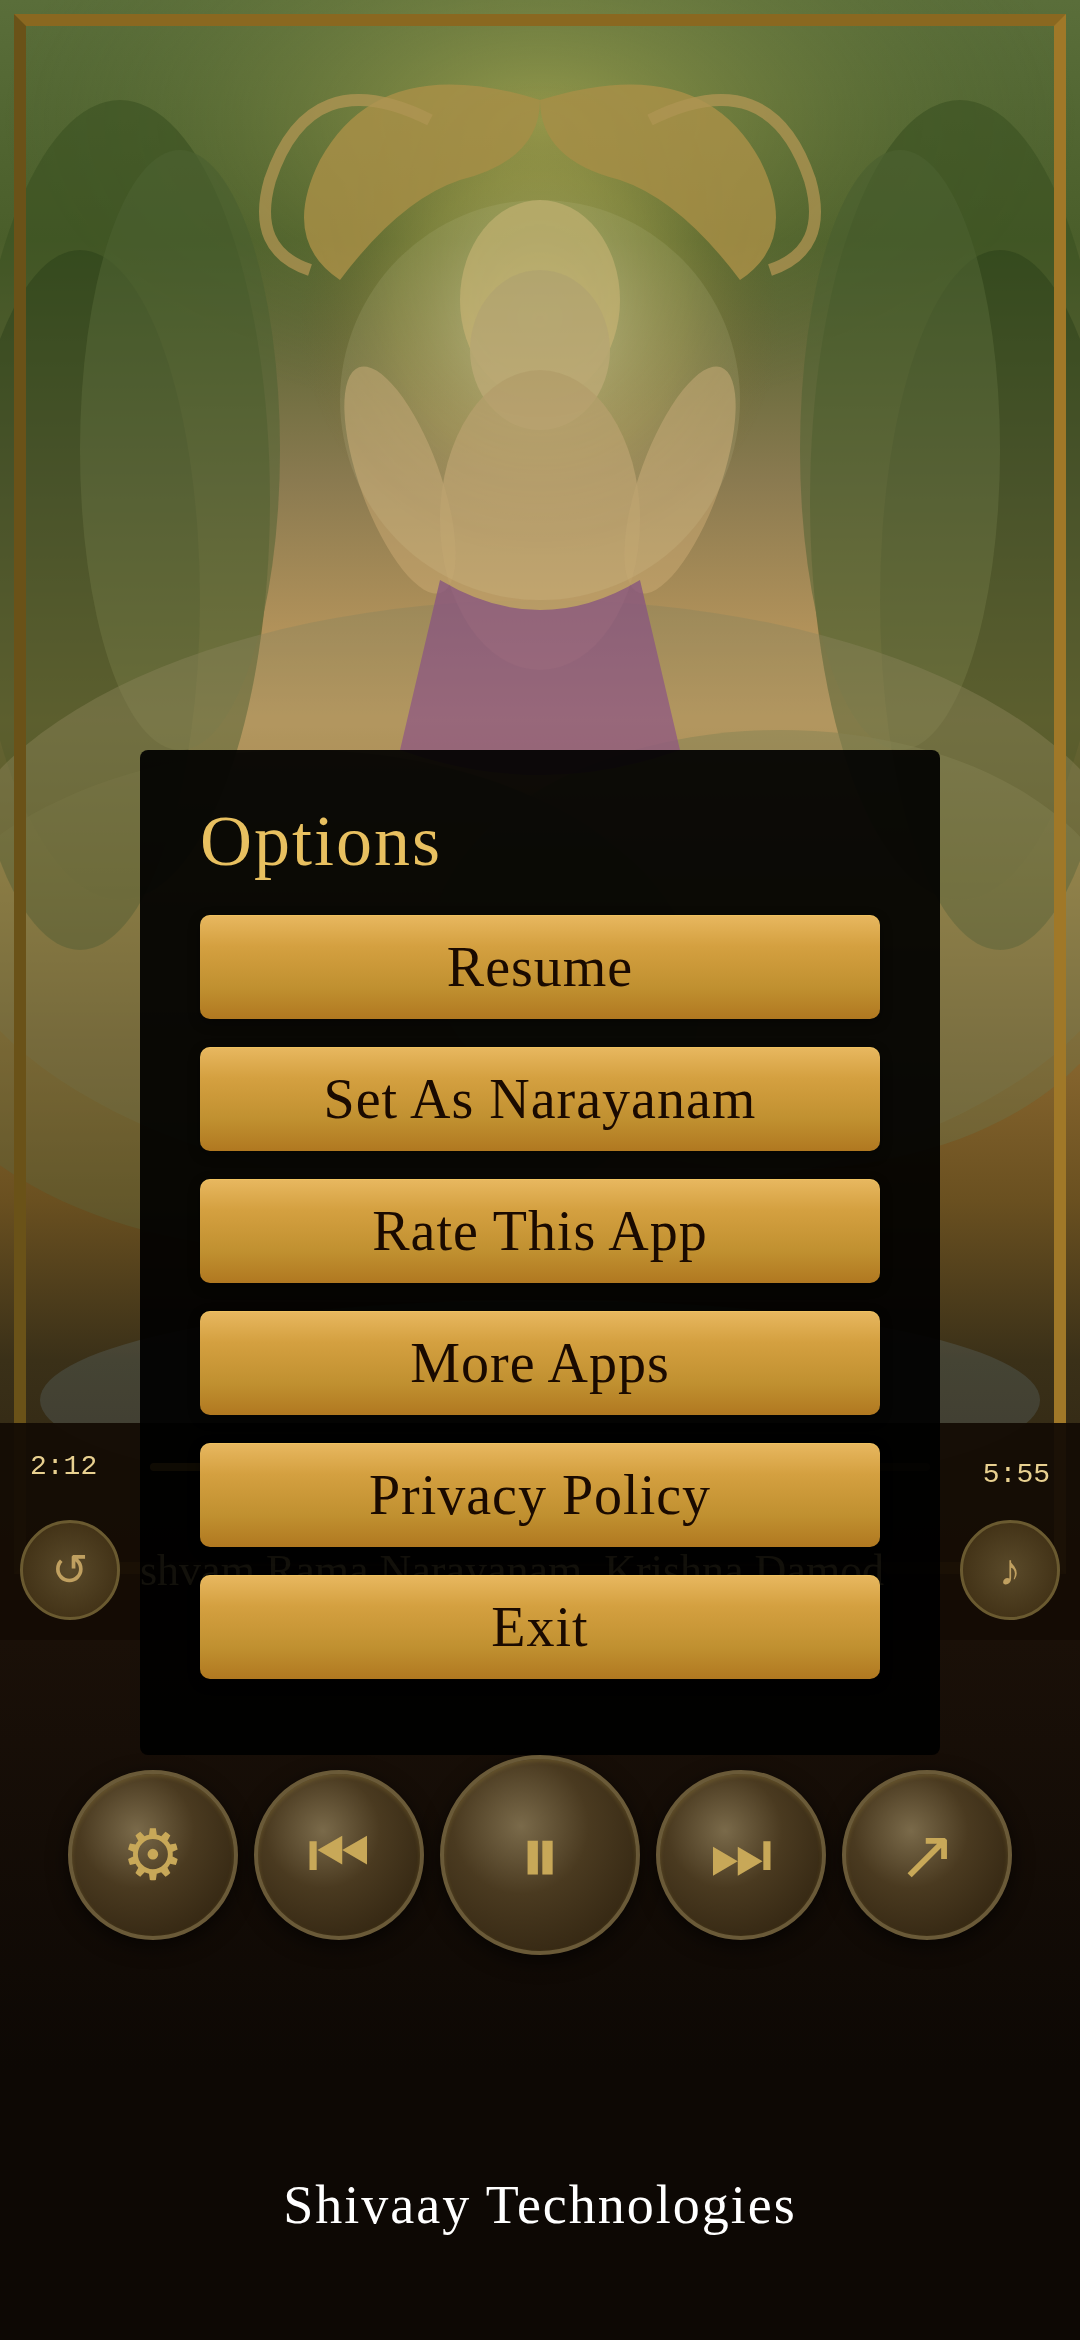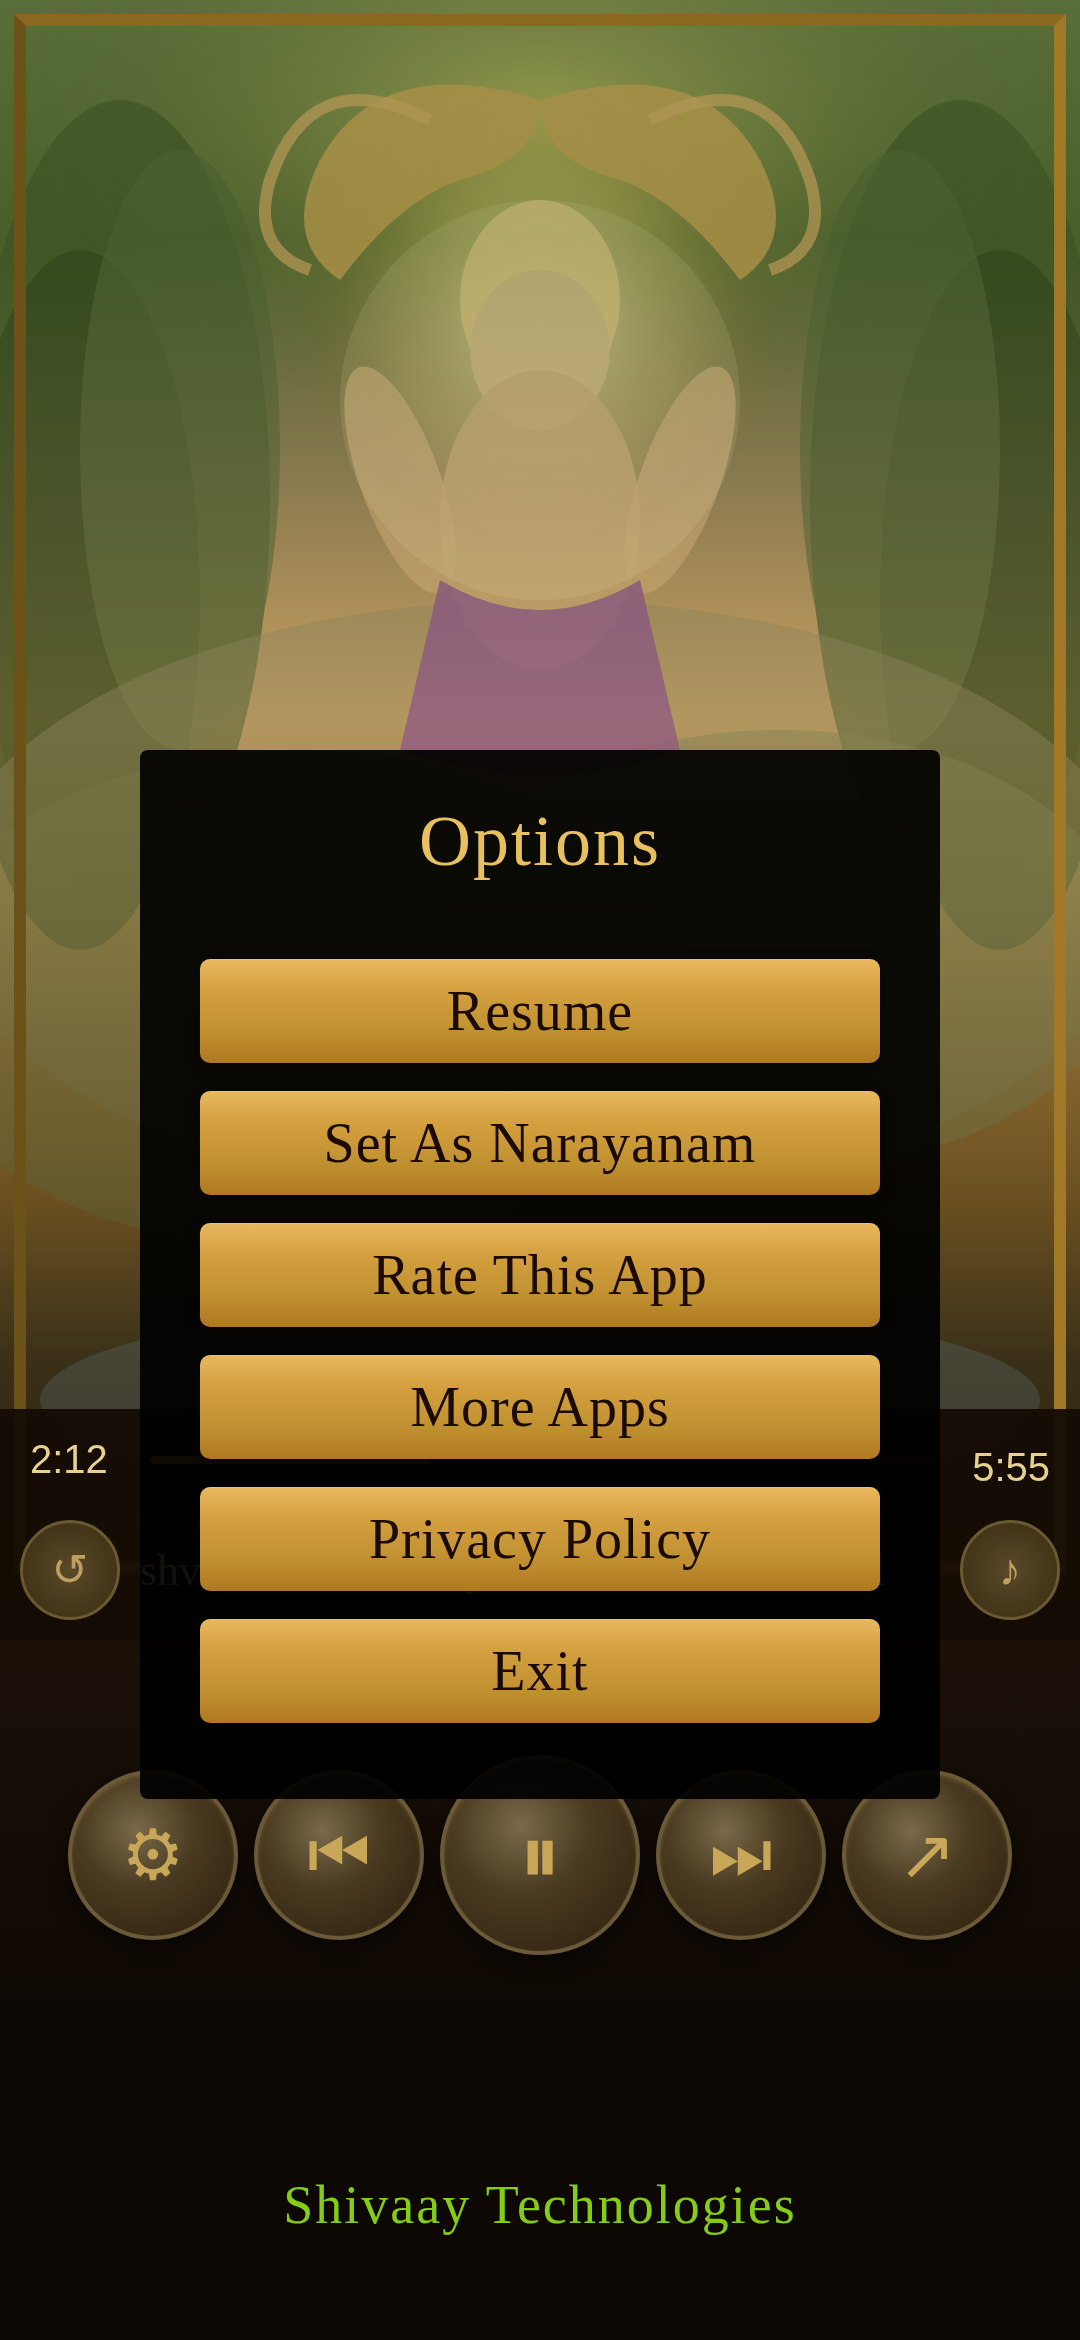"Options" .modal-title { margin-bottom: 76px -> 32px; text-align: center -> none }
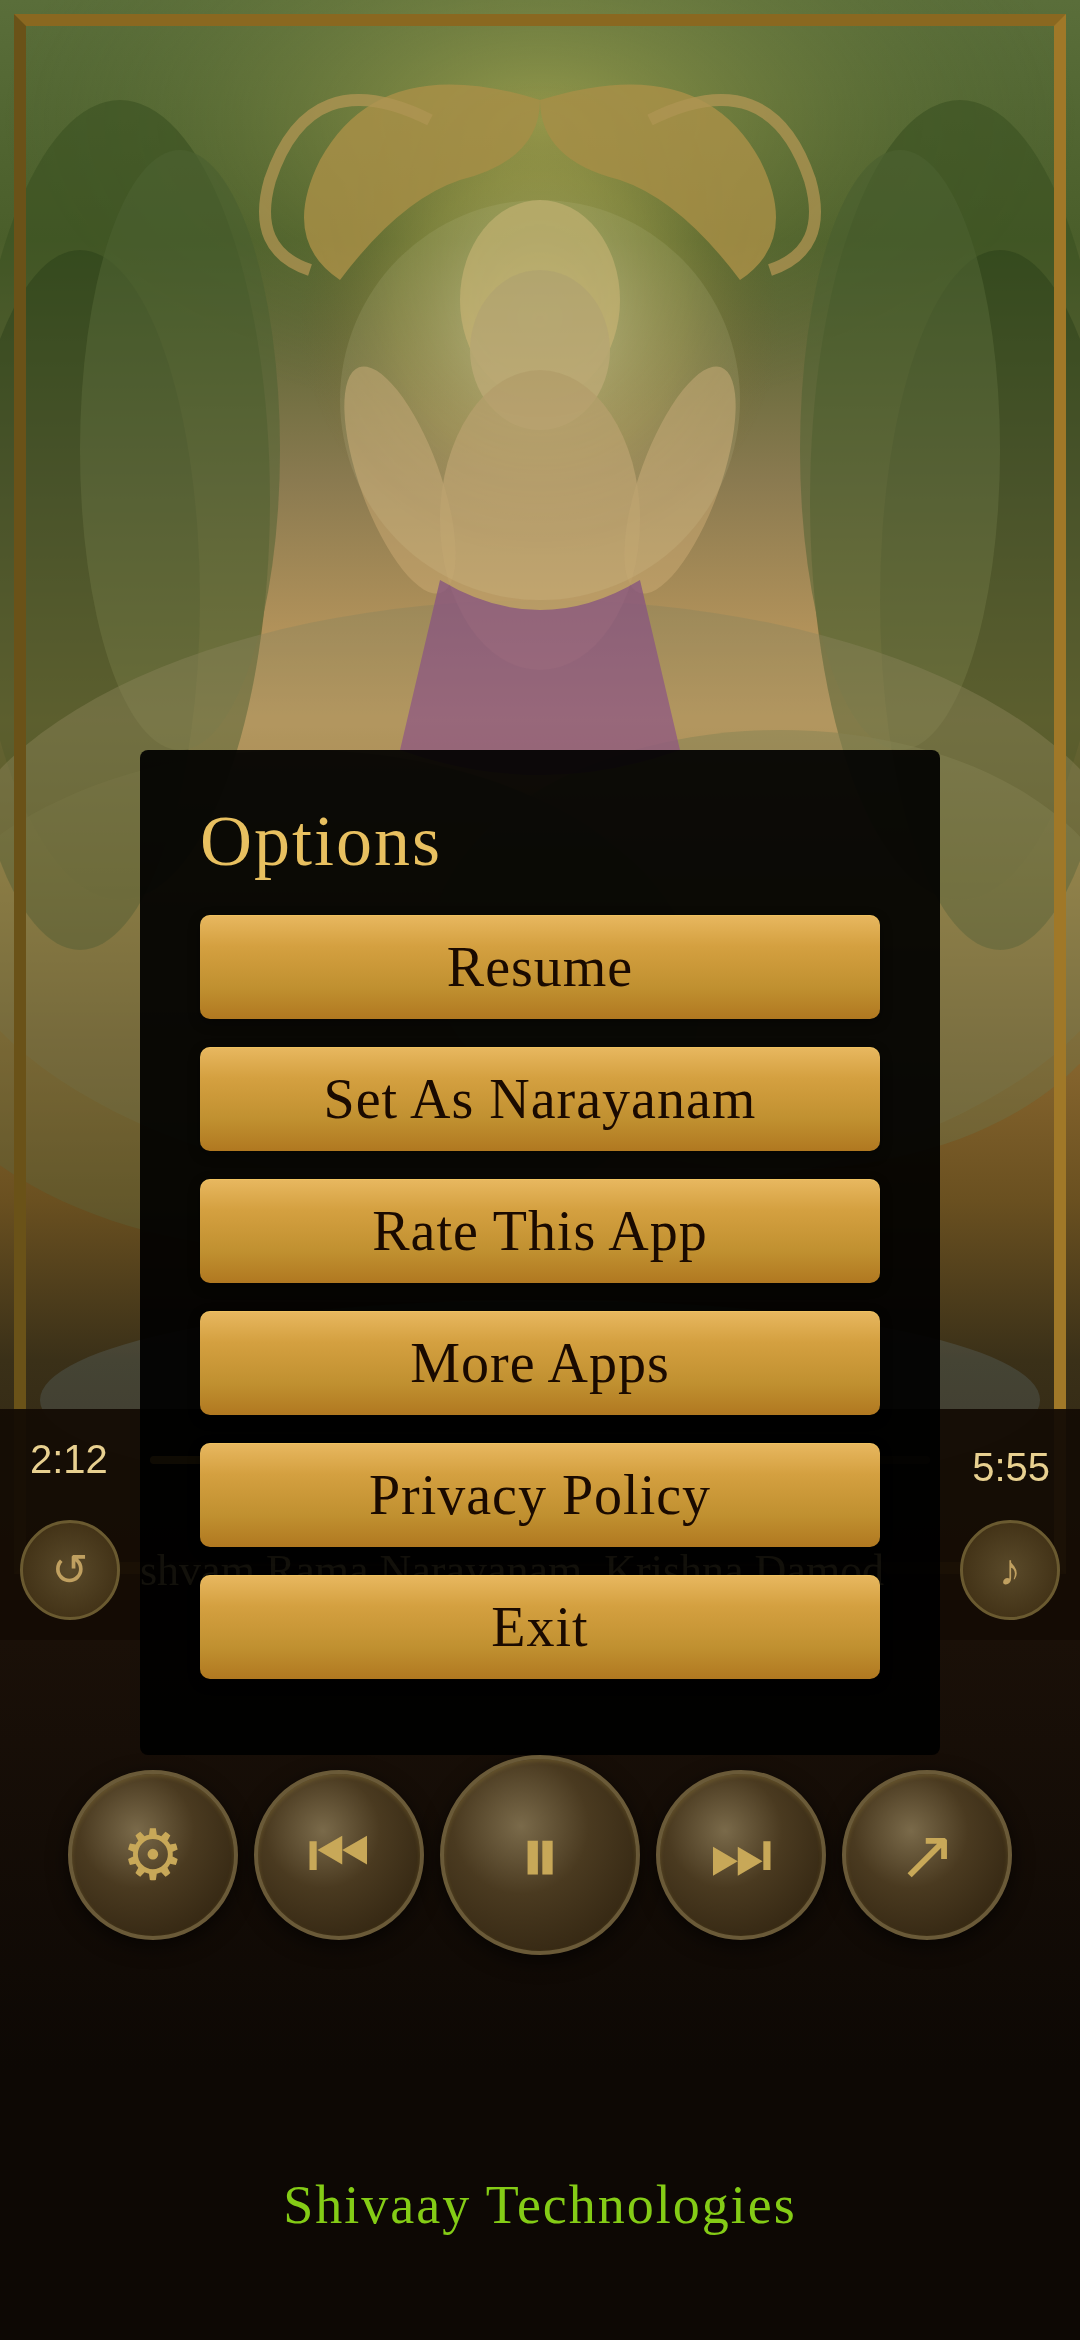"2:12" .time-display { font-family: Liberation Sans, sans-serif -> Liberation Mono, monospace; font-size: 40px -> 28px }
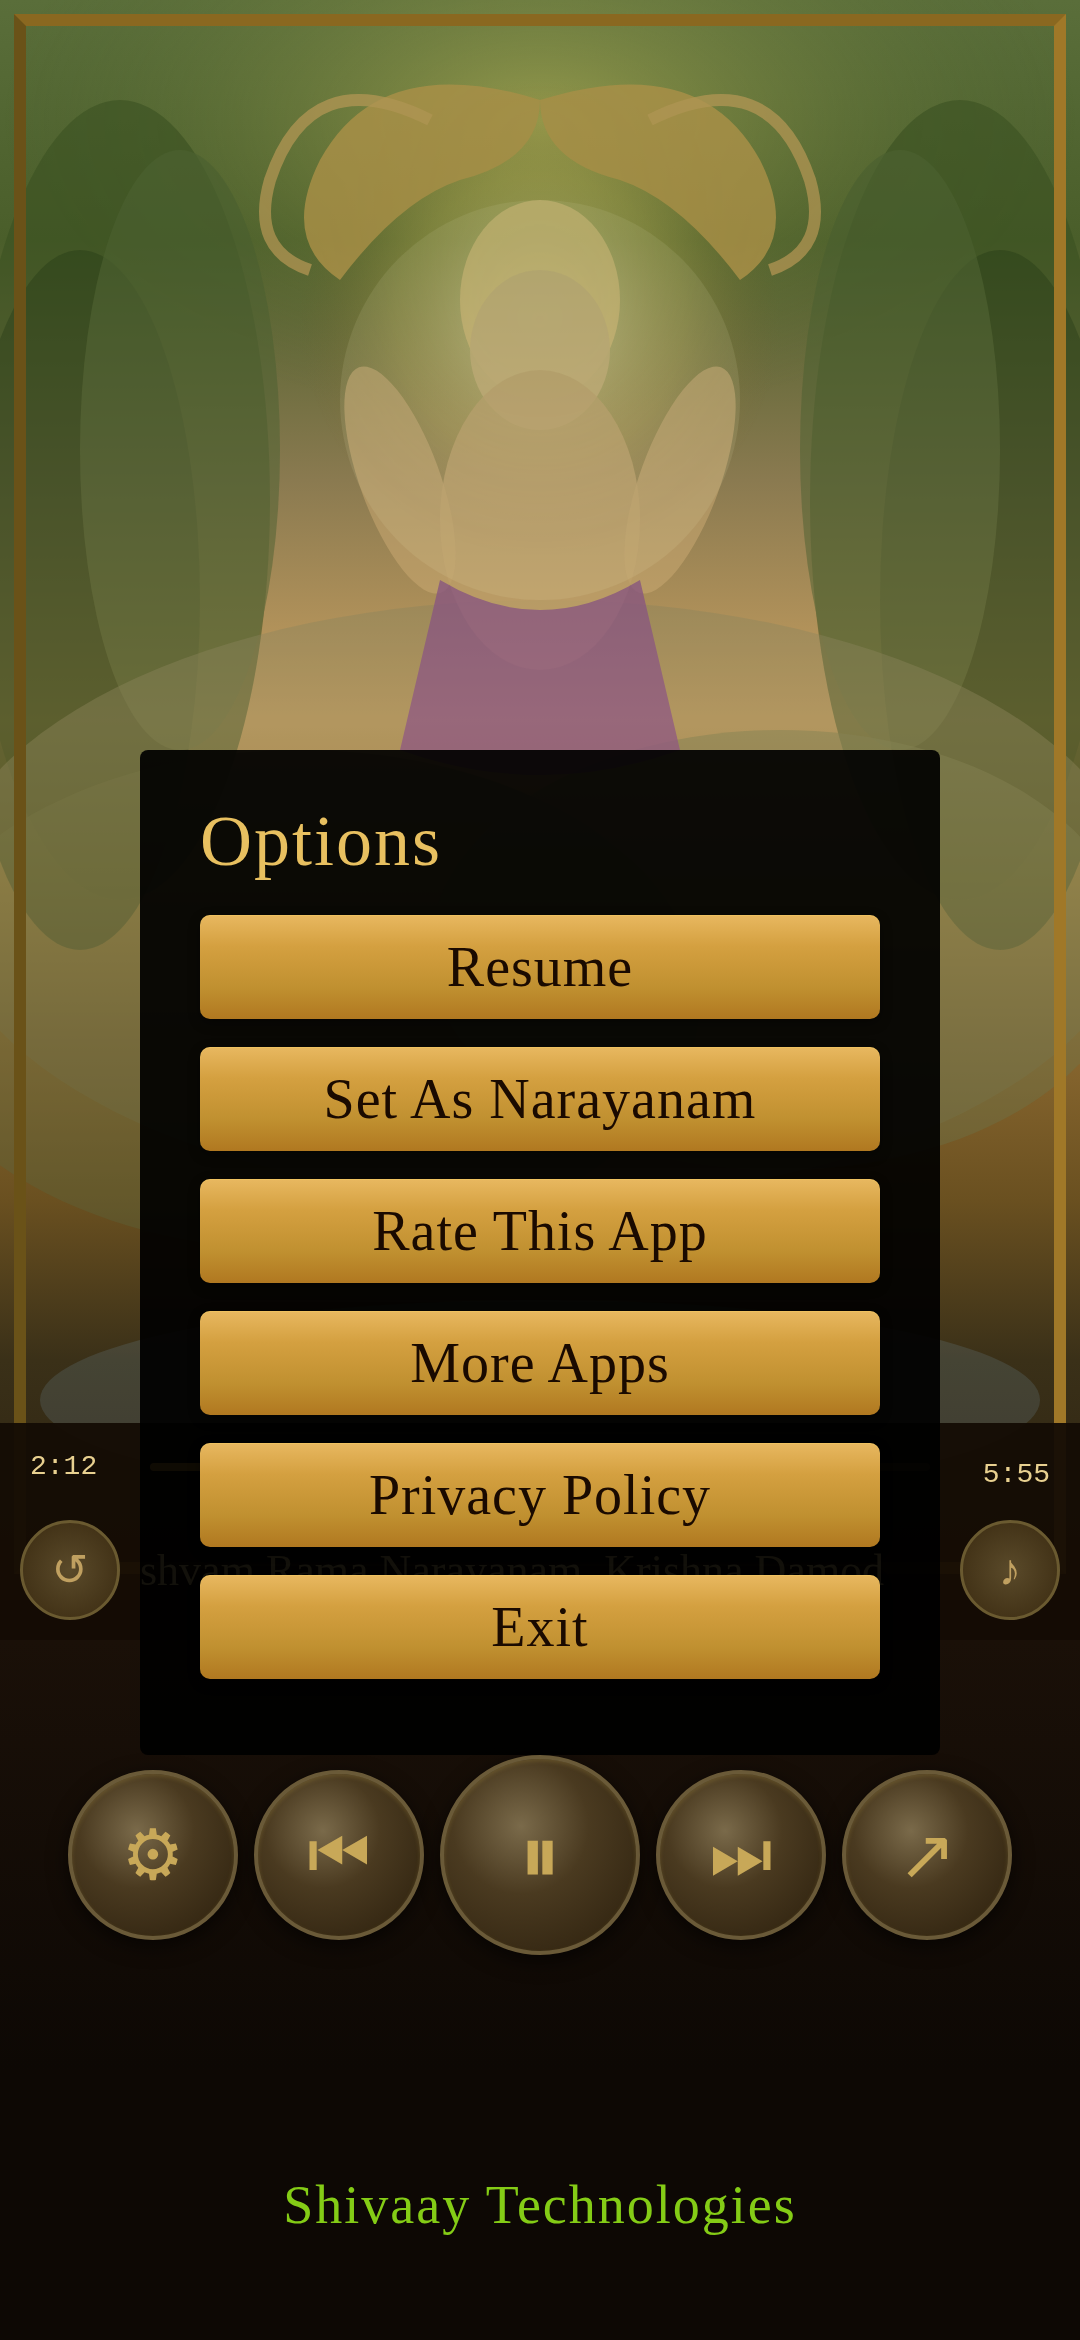"Shivaay Technologies" .footer-text { color: #84cc16 -> #ffffff }
